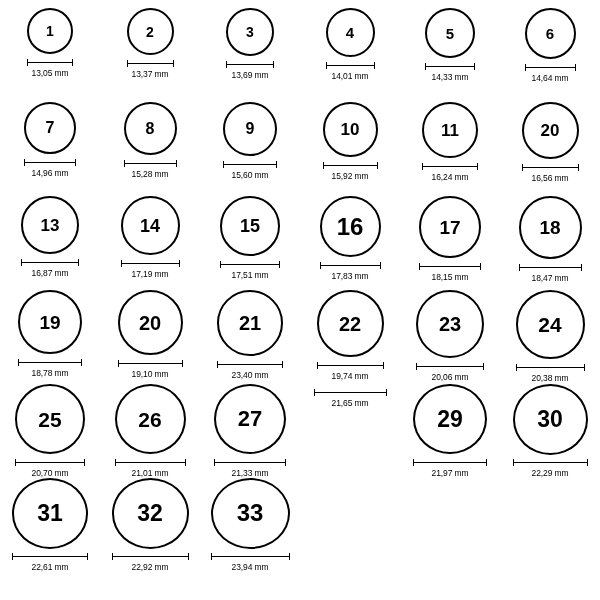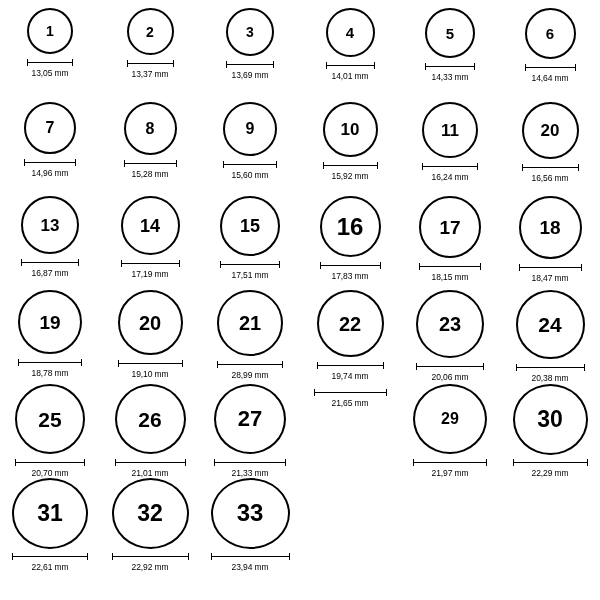"28,99 mm" div.mm { text: 28,99 -> 23,40 }
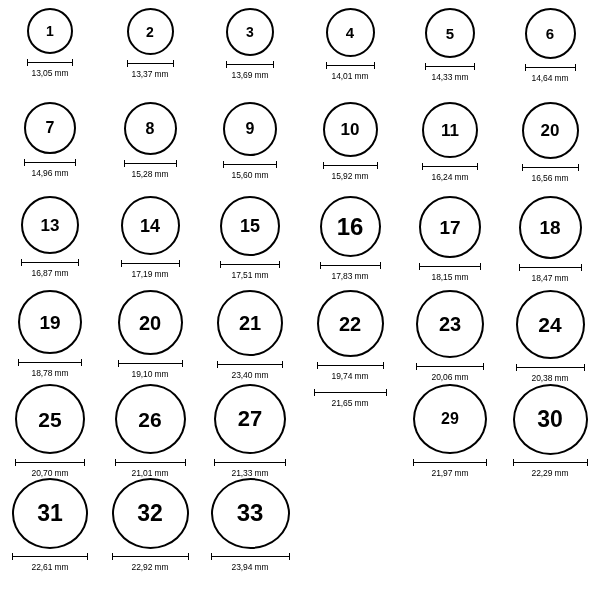"29" span.ring-label { font-size: 16px -> 23px }
